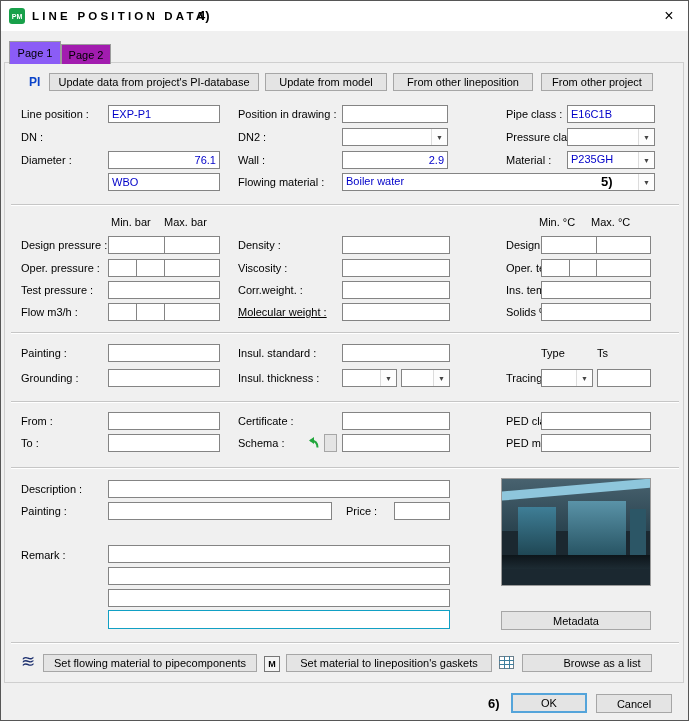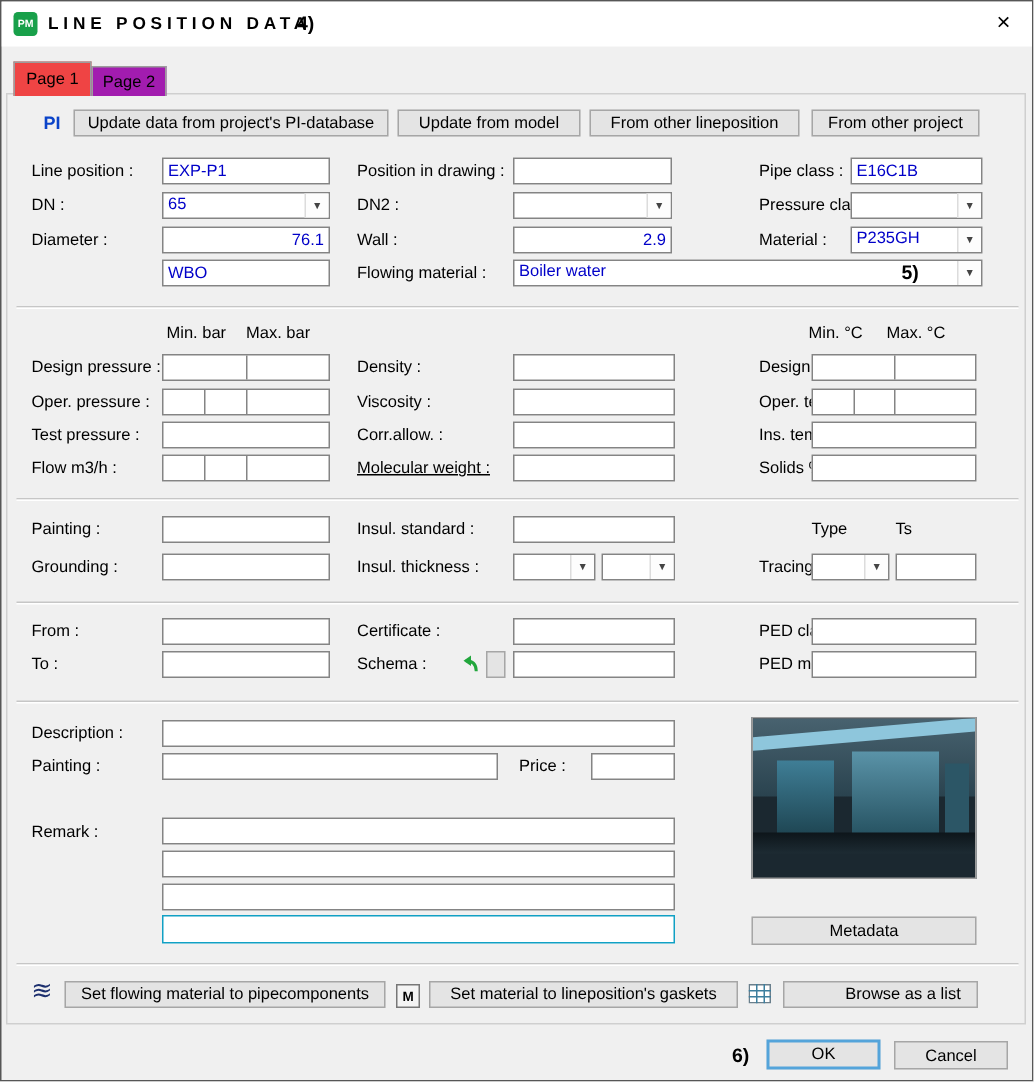"Page 1" .tab.active { background: #ef4444 -> #8b5cf6 }
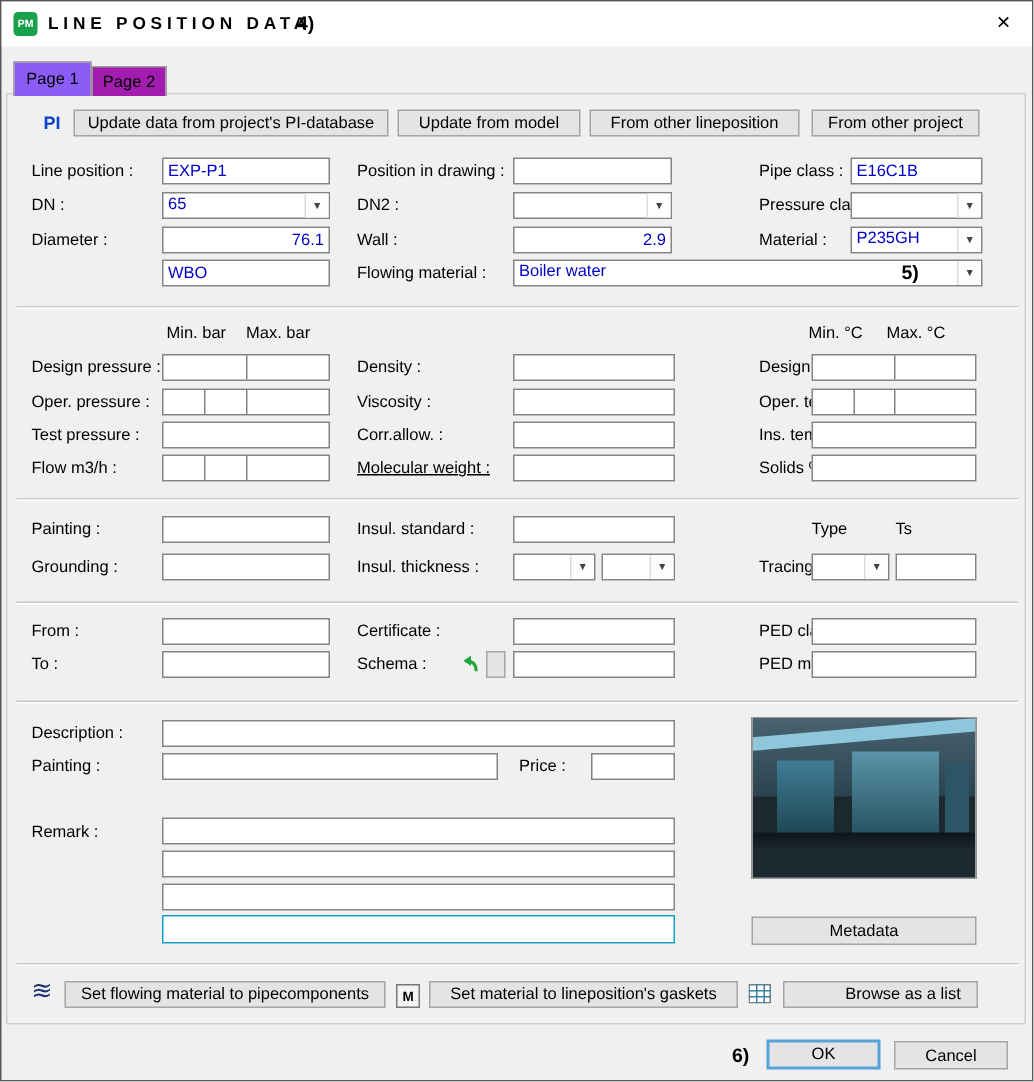"65" div.combo { html: <div> <span>65</span> <span>▼</span> </div> -> none }
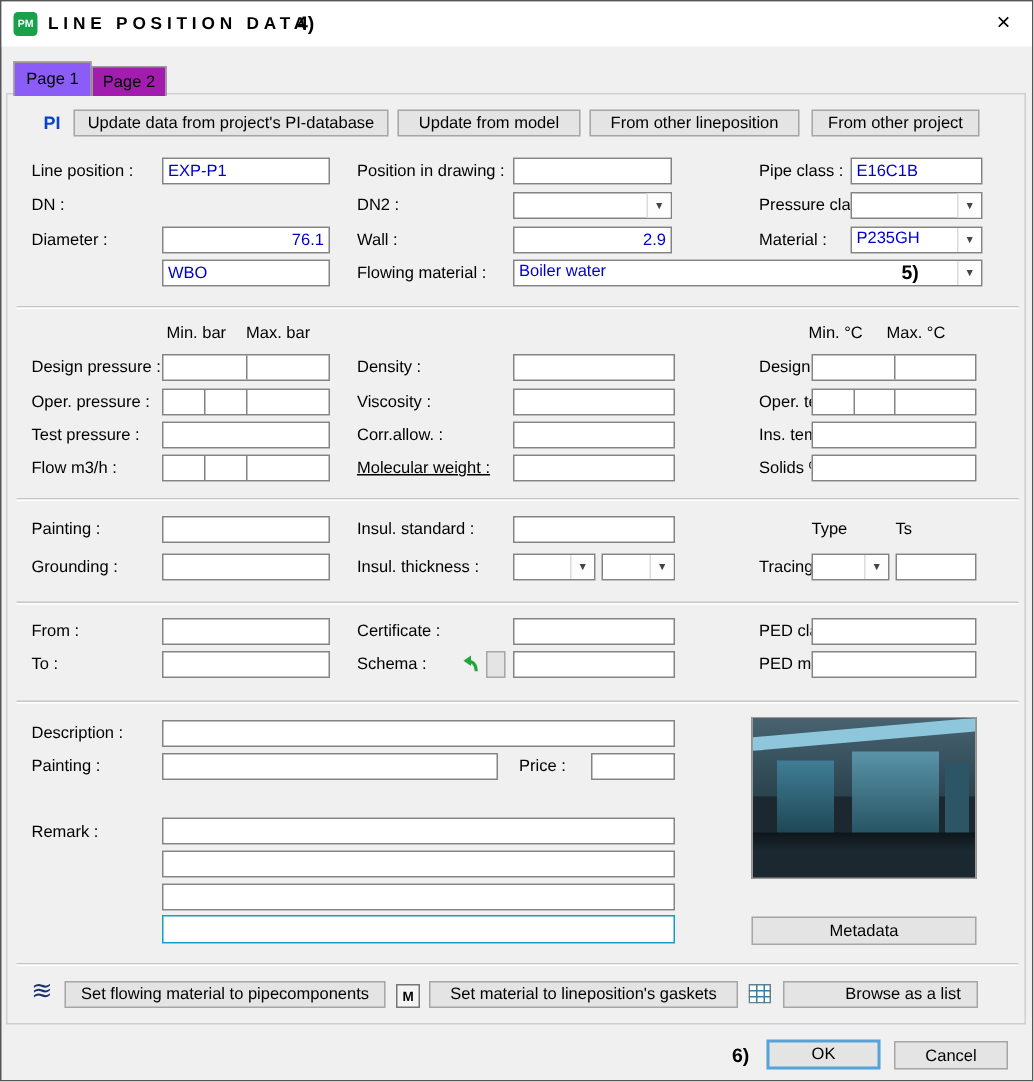"Corr.allow. :" div.lbl { text: Corr.allow -> Corr.weight }
